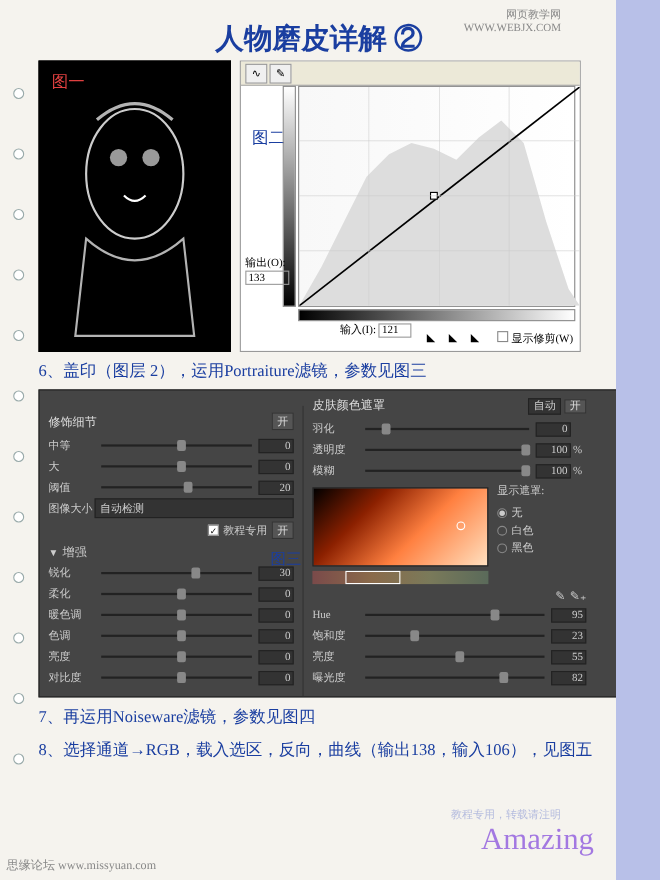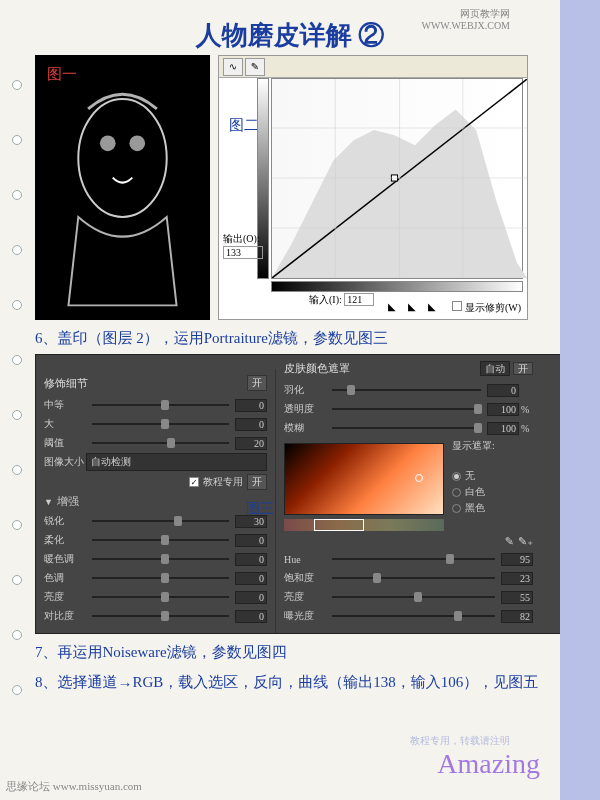"显示遮罩:" div { margin-bottom: 16px -> 6px }
